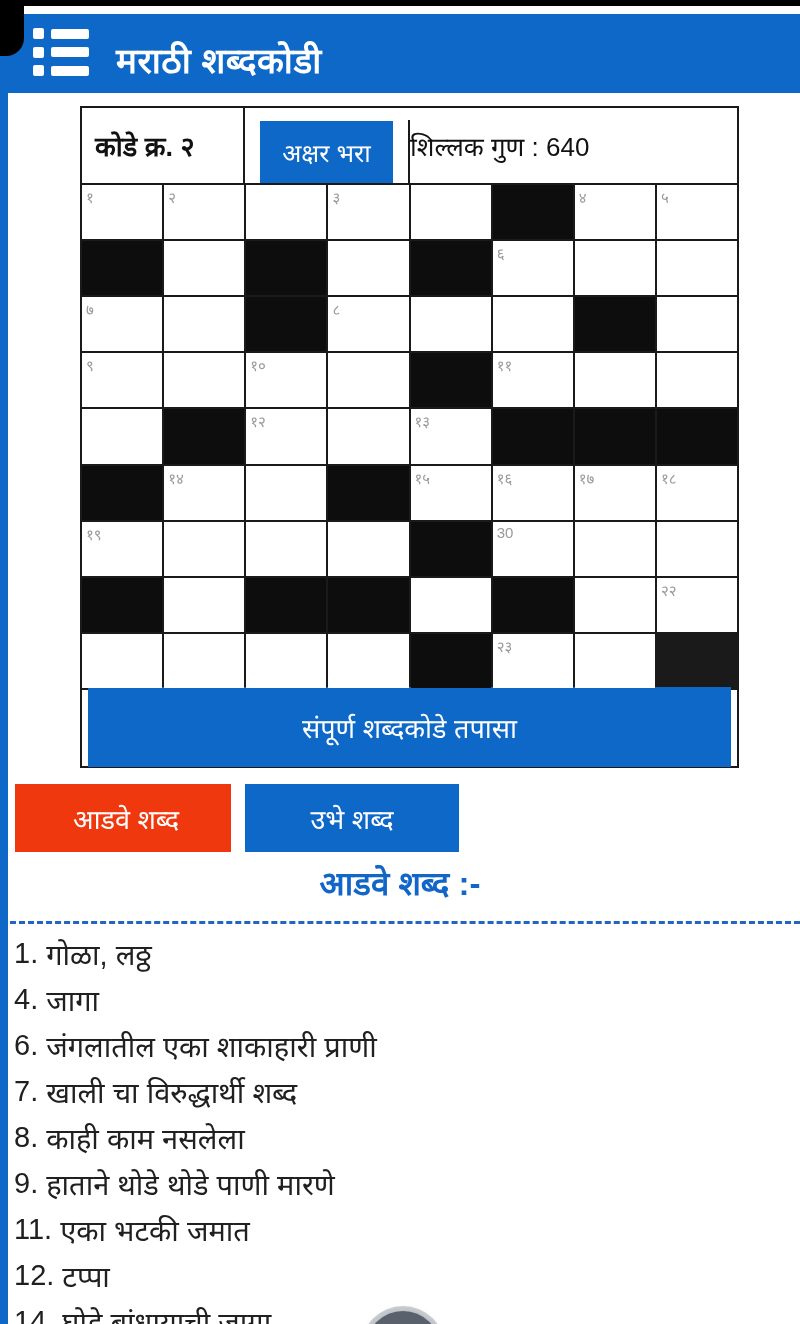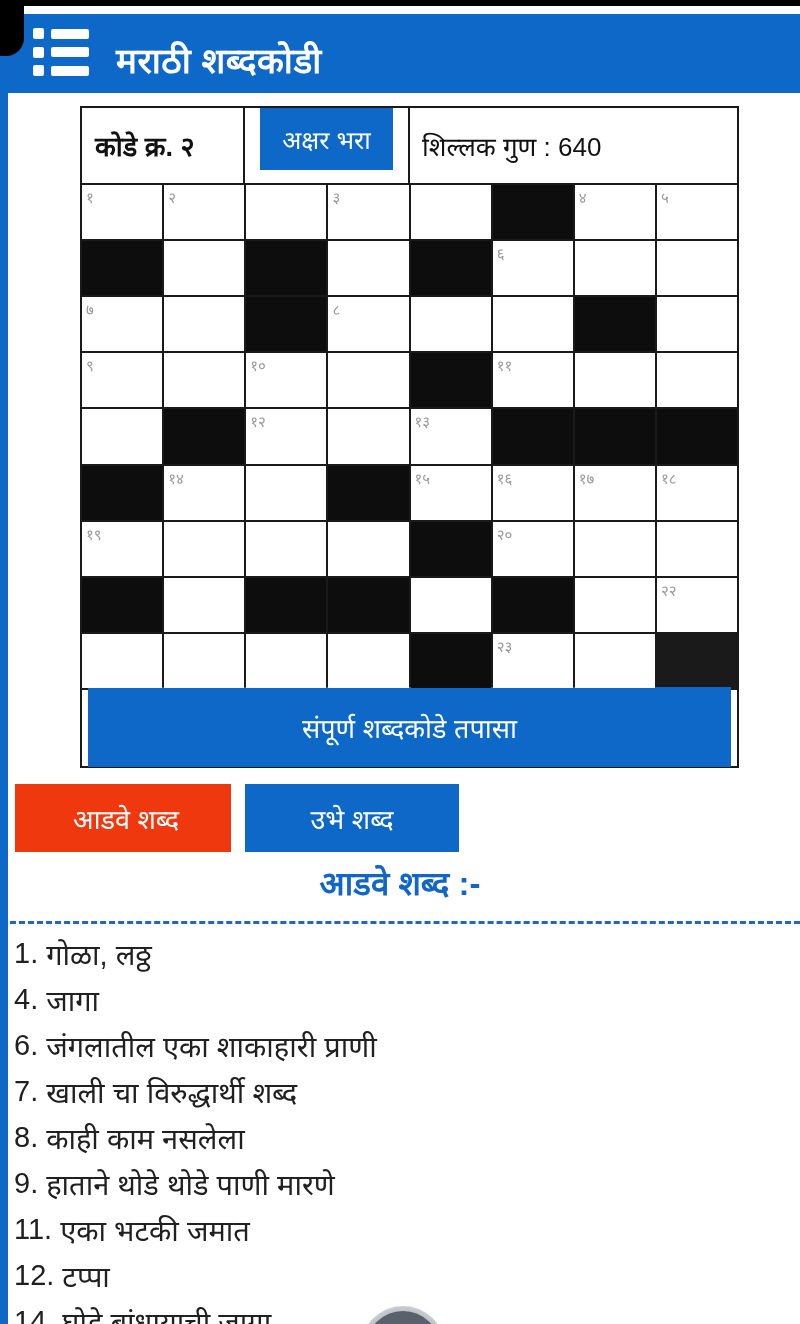"अक्षर भरा" .phead-fill { align-items: flex-start -> flex-end; margin-top: none -> 12px }
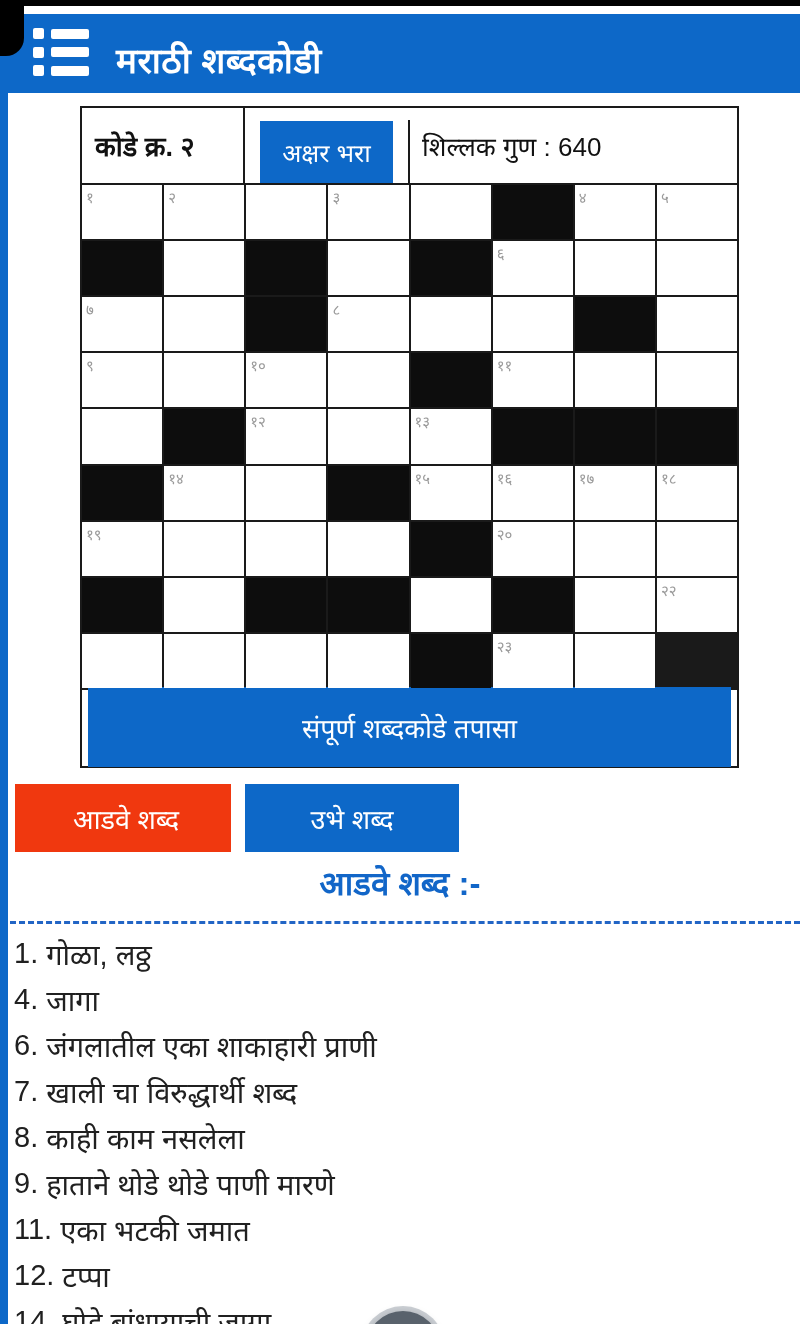"शिल्लक गुण : 640" .phead-score { padding-left: 12px -> none }
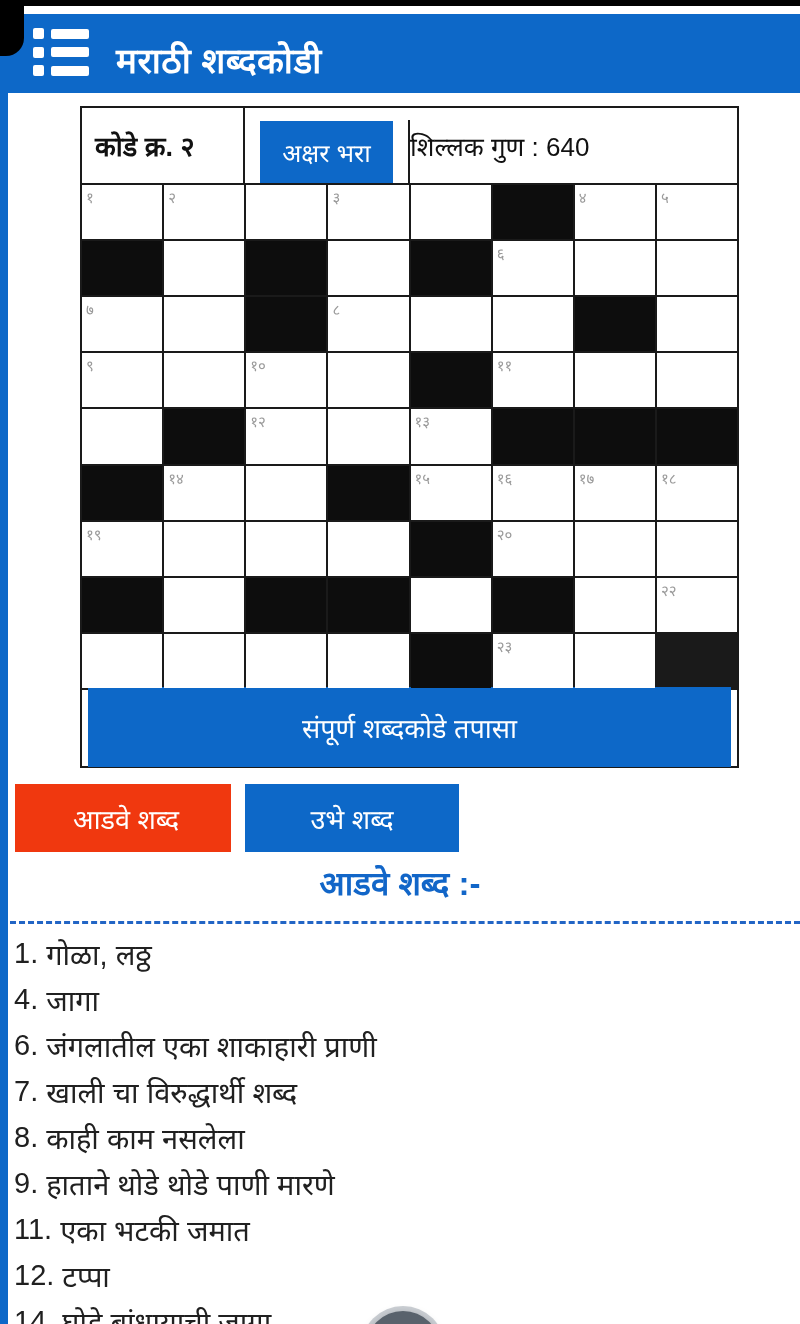"२०" span.cnum { text: २० -> 30 }
